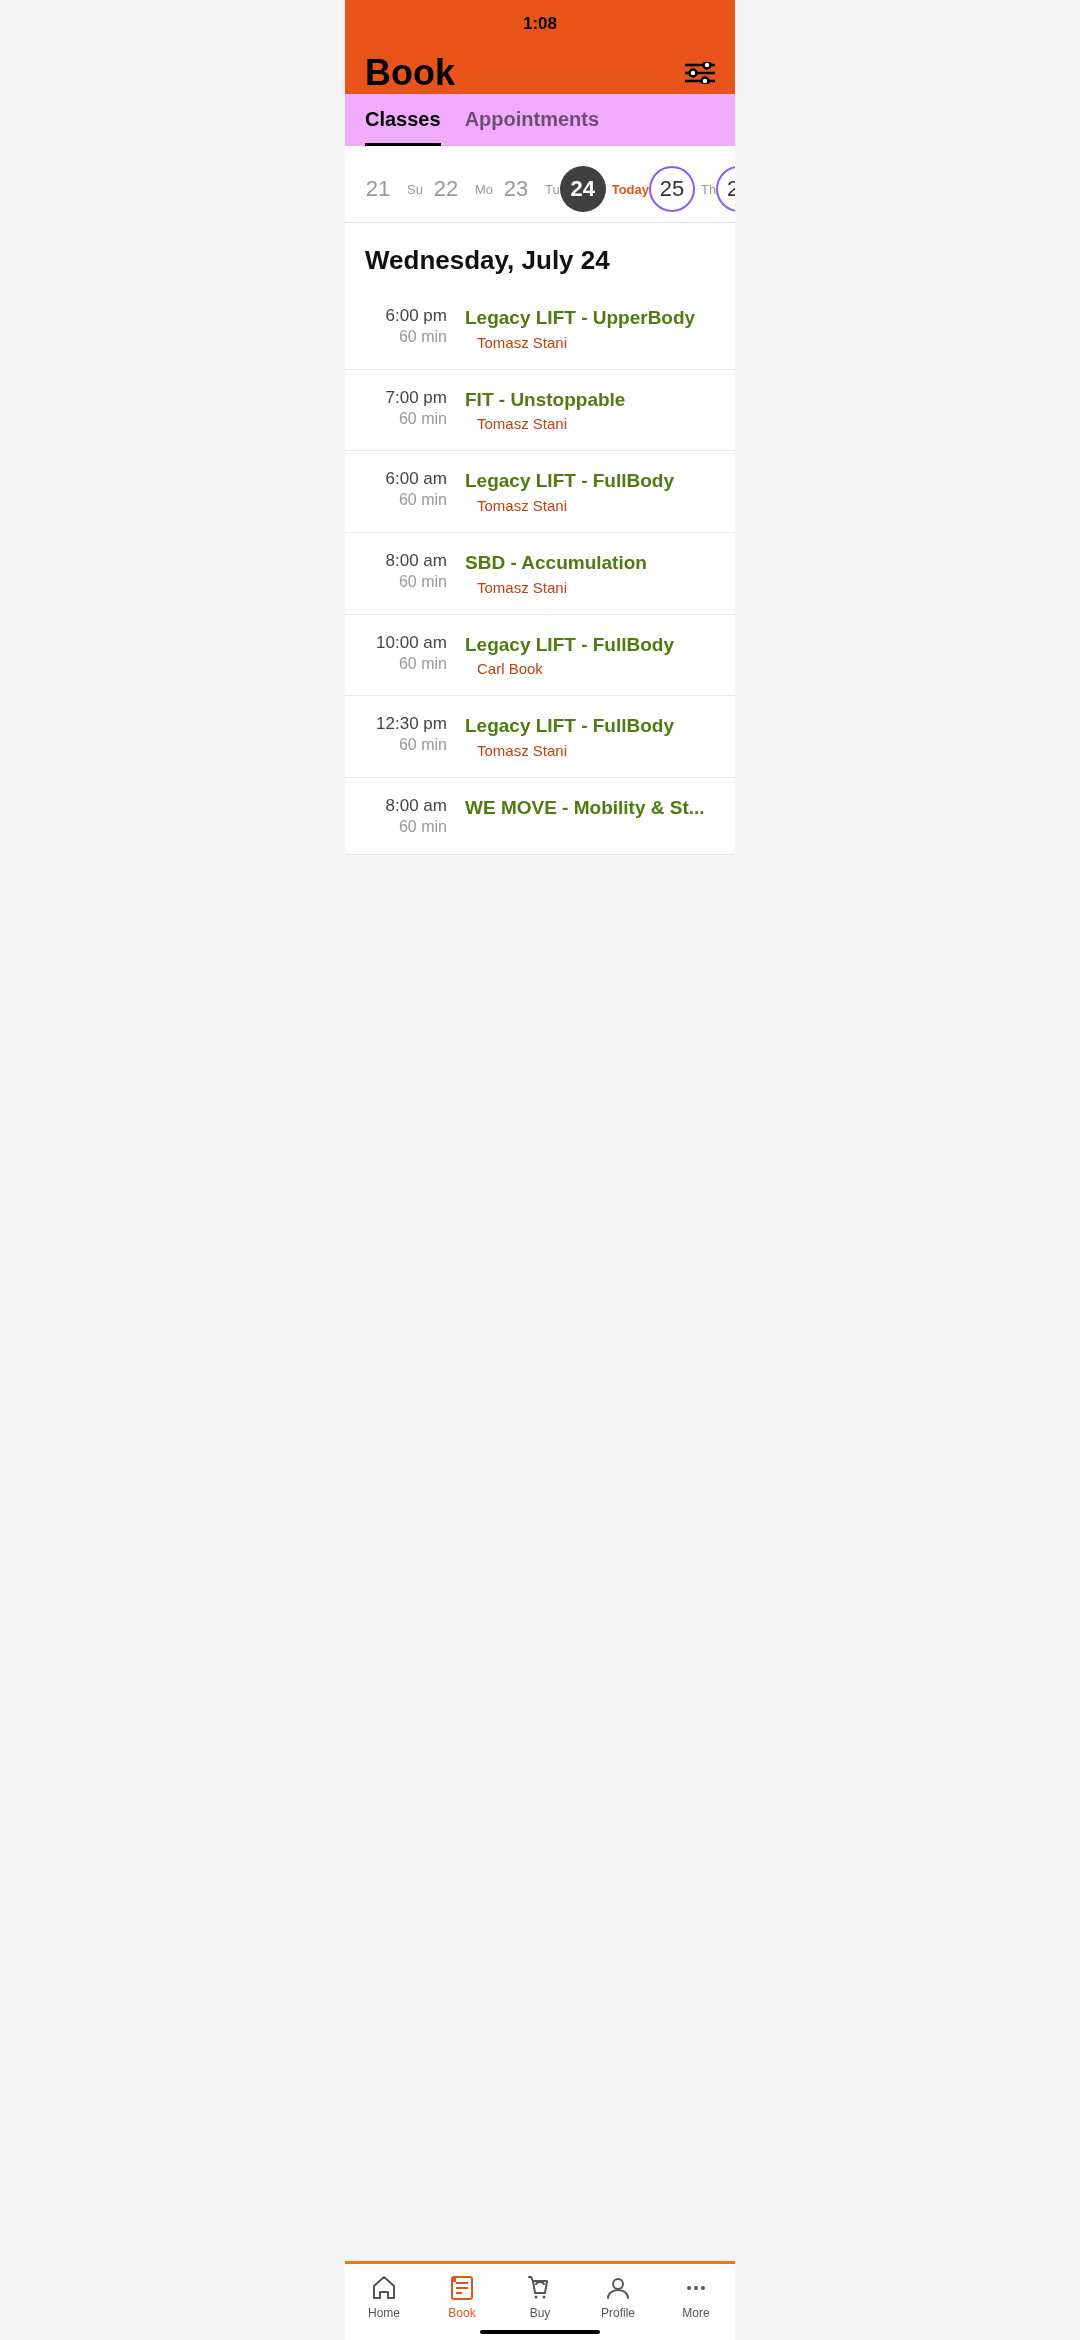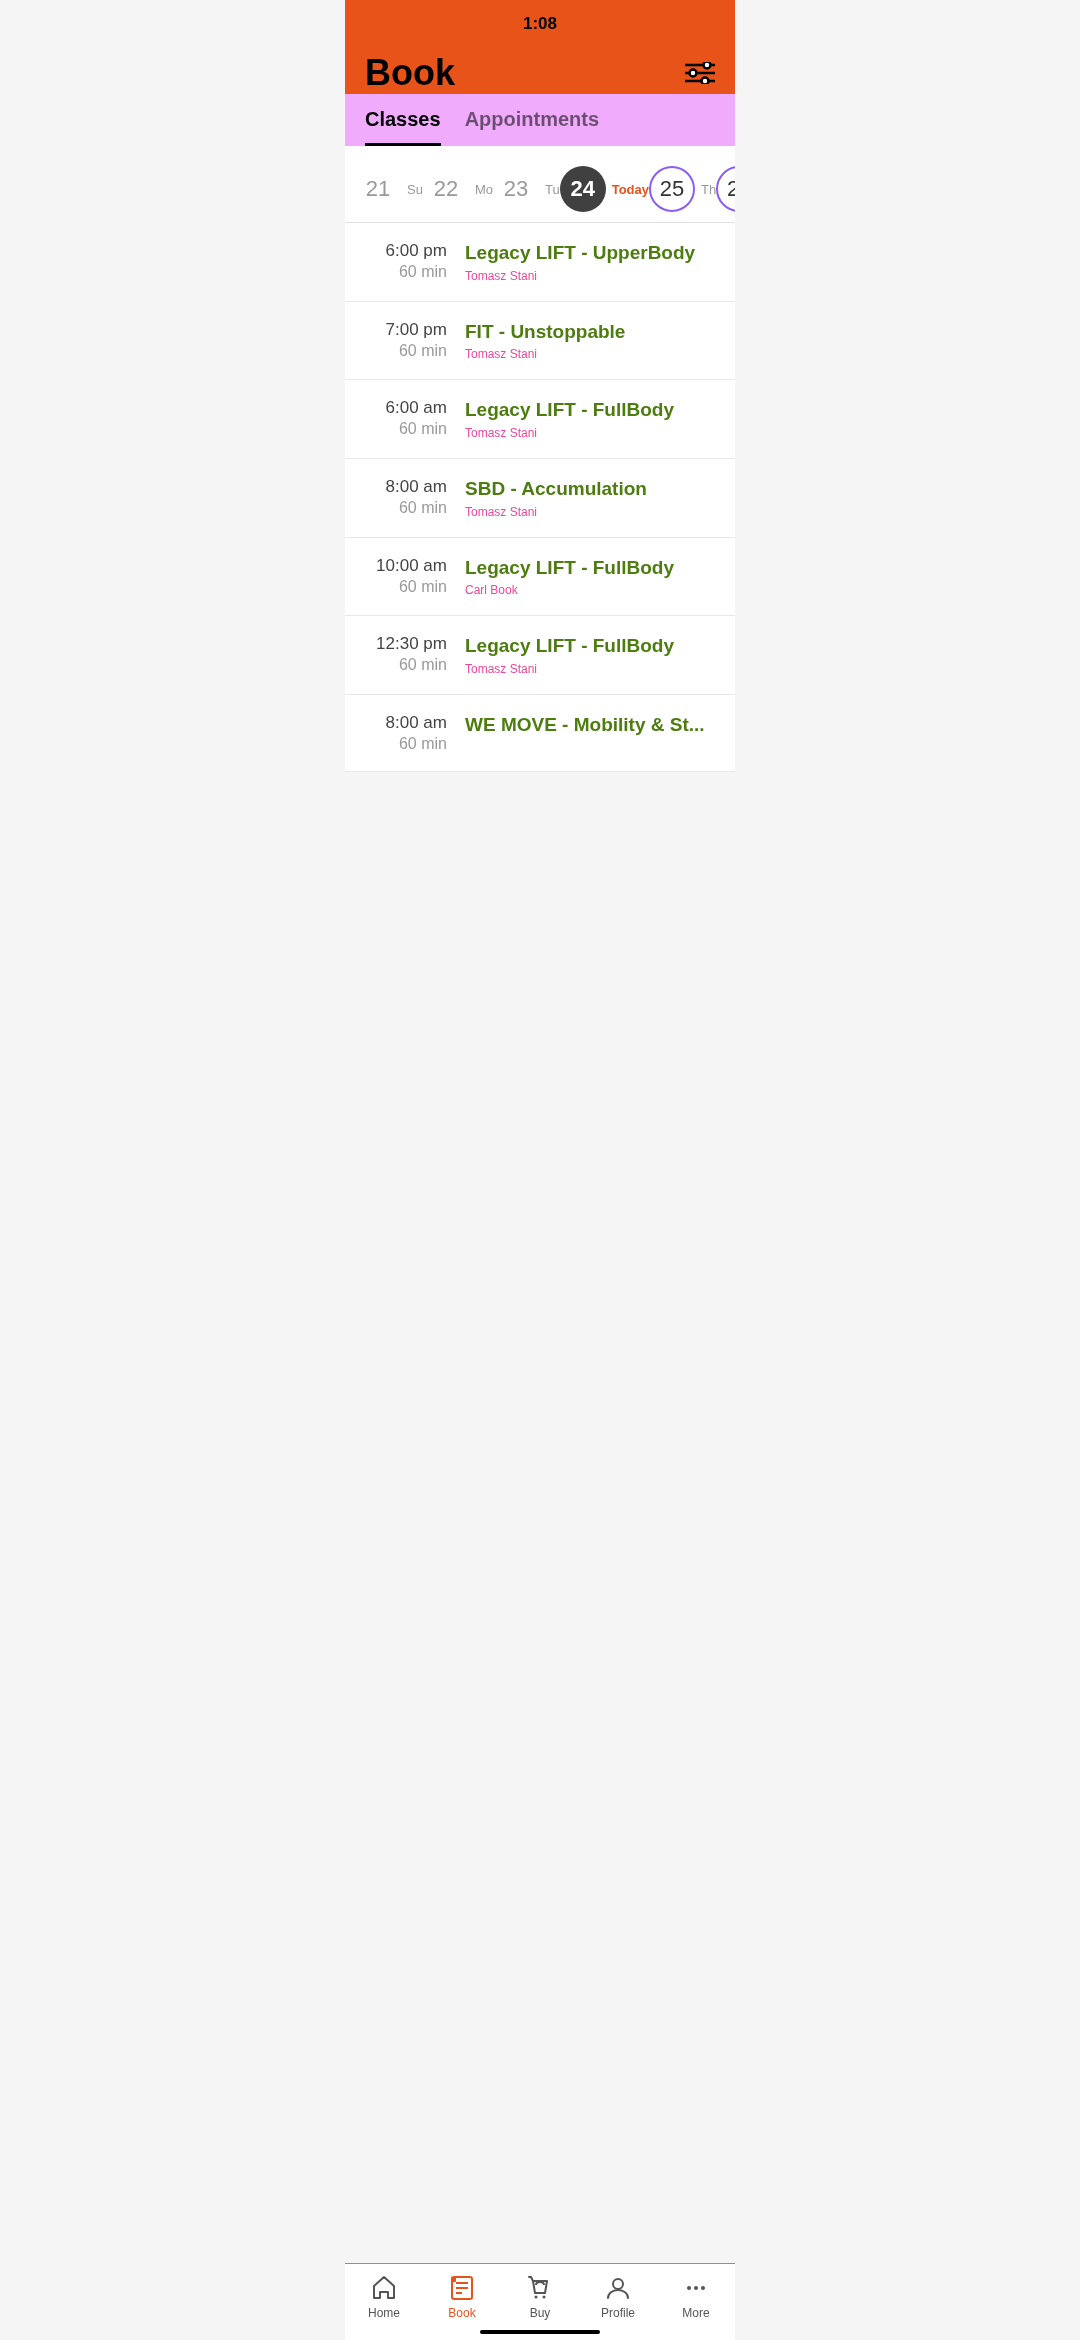"Wednesday, July 24" div.date-heading { html: none -> <div> <h2>Wednesday, July 24</h2> </div> }
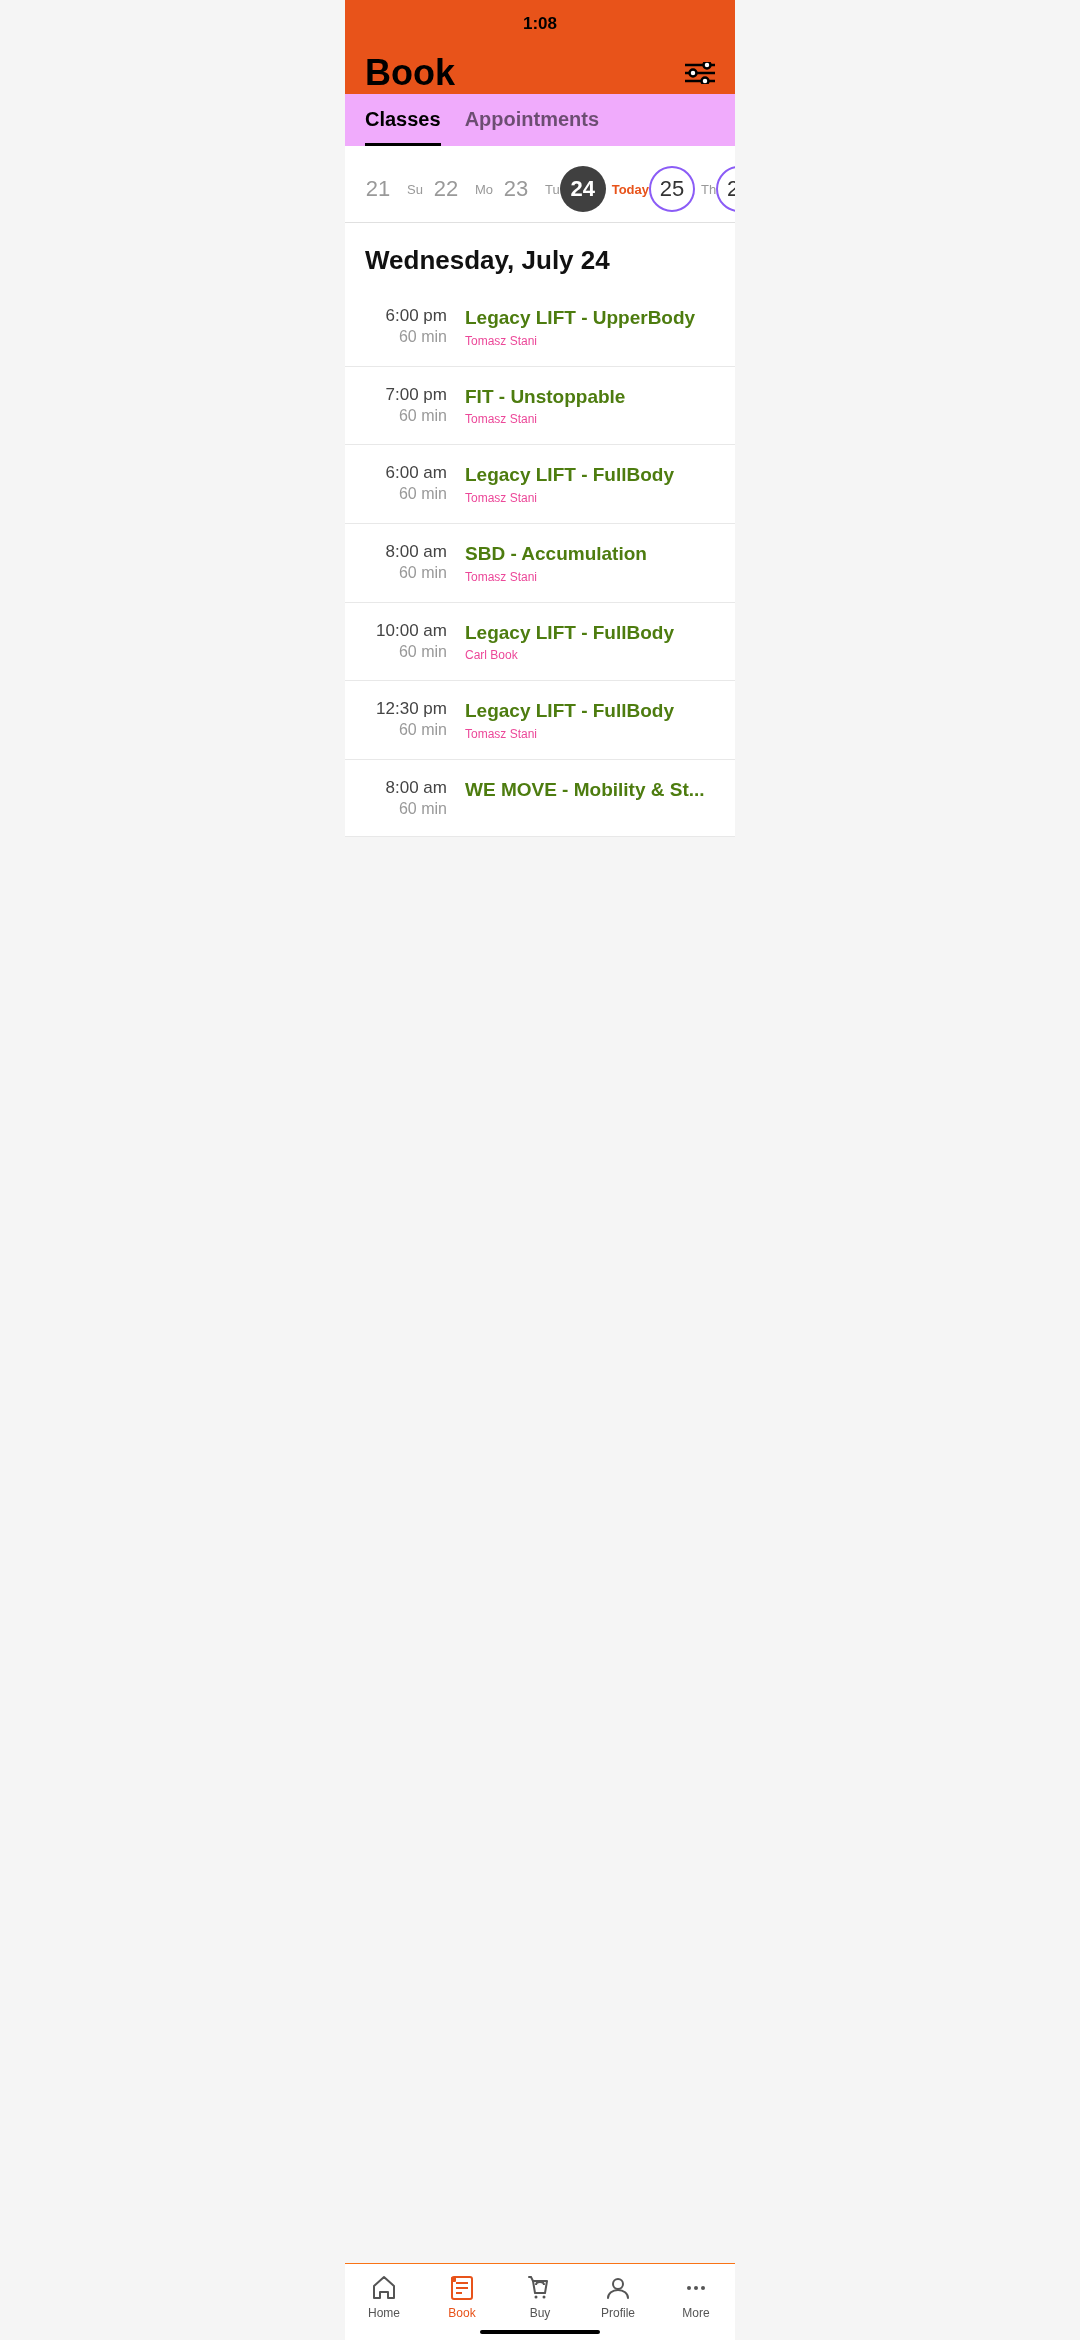"Tomasz Stani" .class-instructor { color: #ec4899 -> #c2410c; font-size: 12px -> 15px; margin-left: none -> 12px }
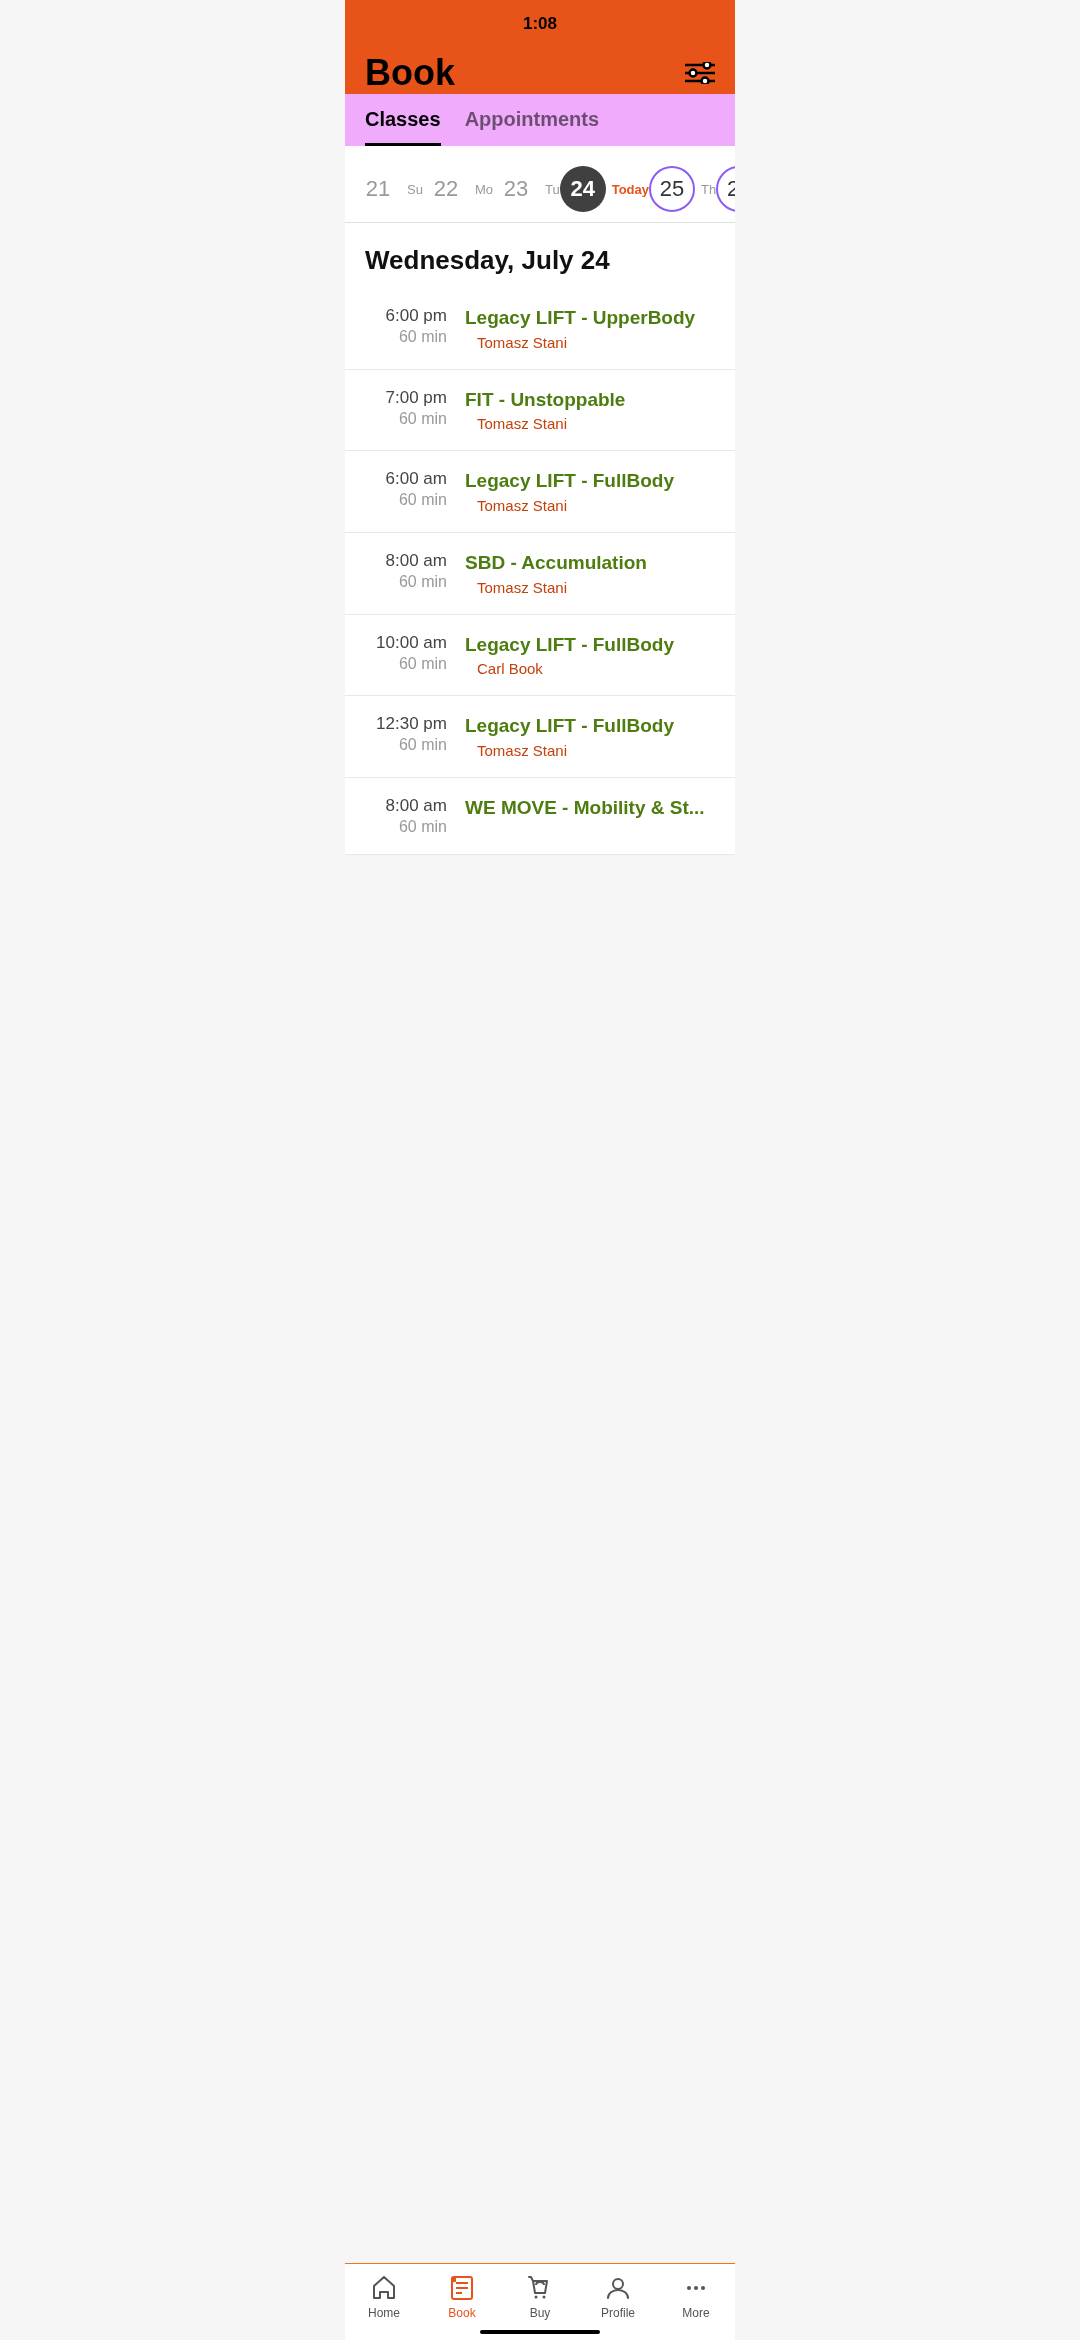"Home" .bottom-nav { border-top: 1px solid #f97316 -> 3px solid #f97316 }
